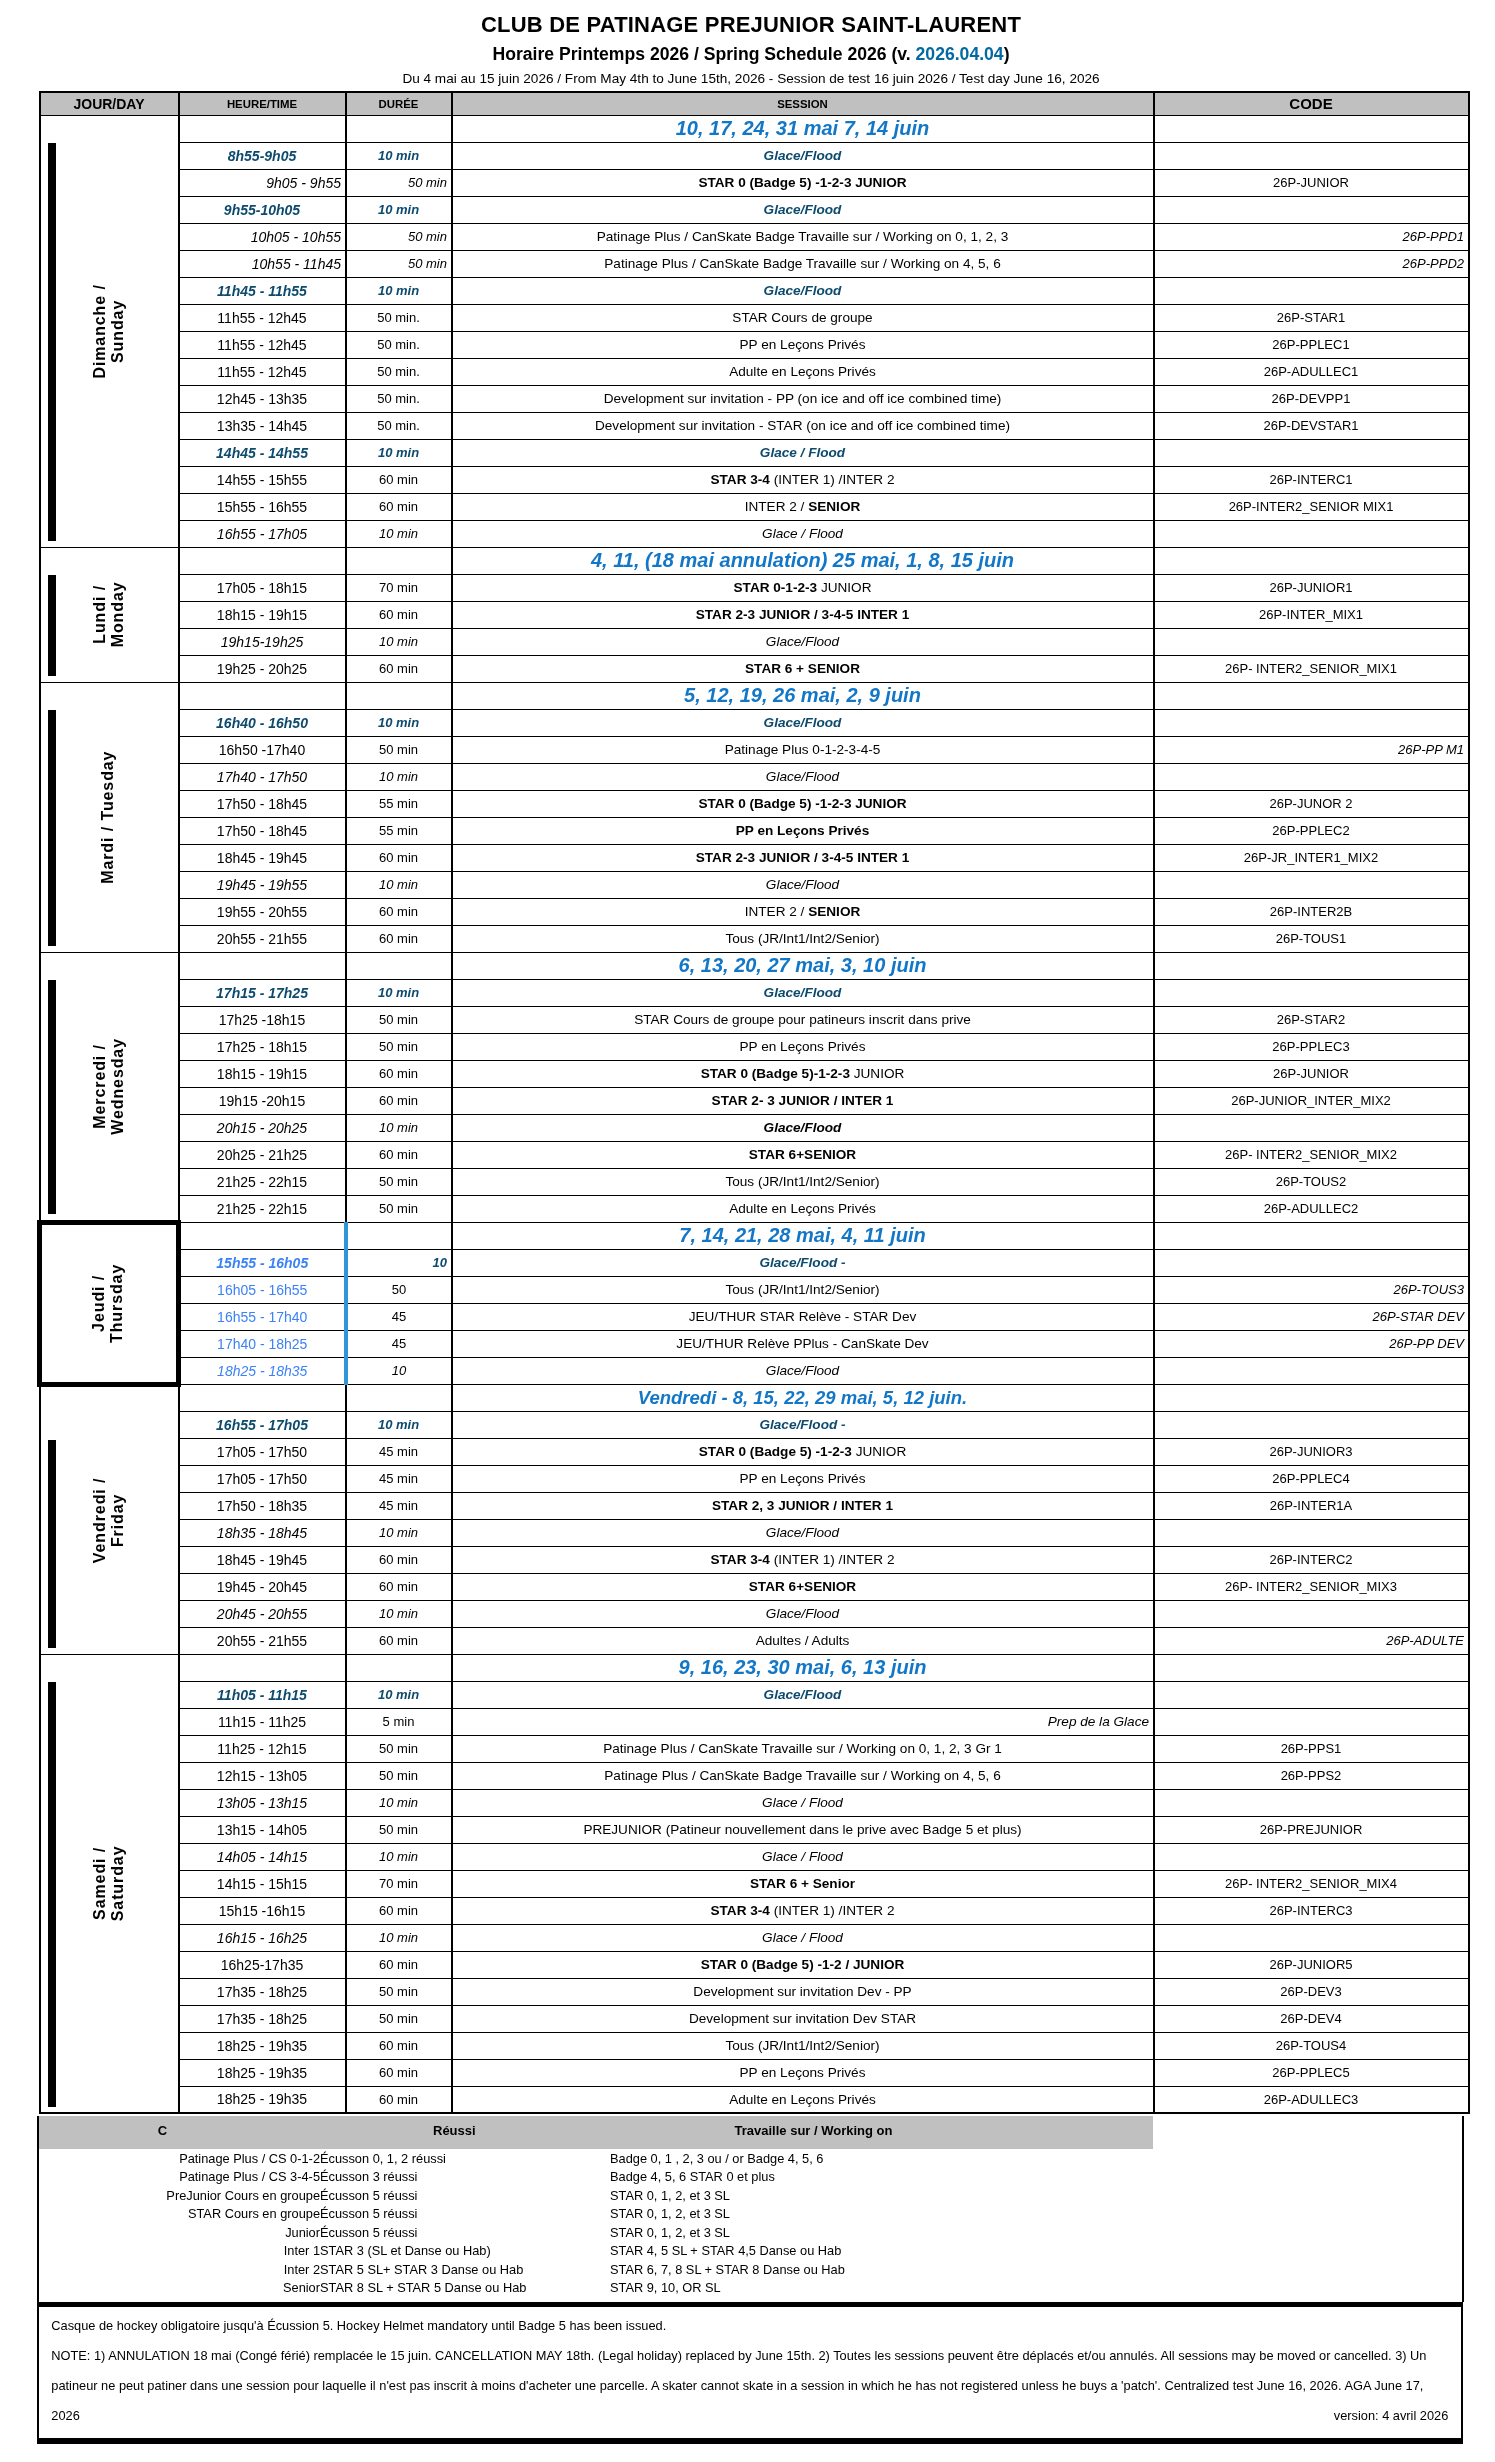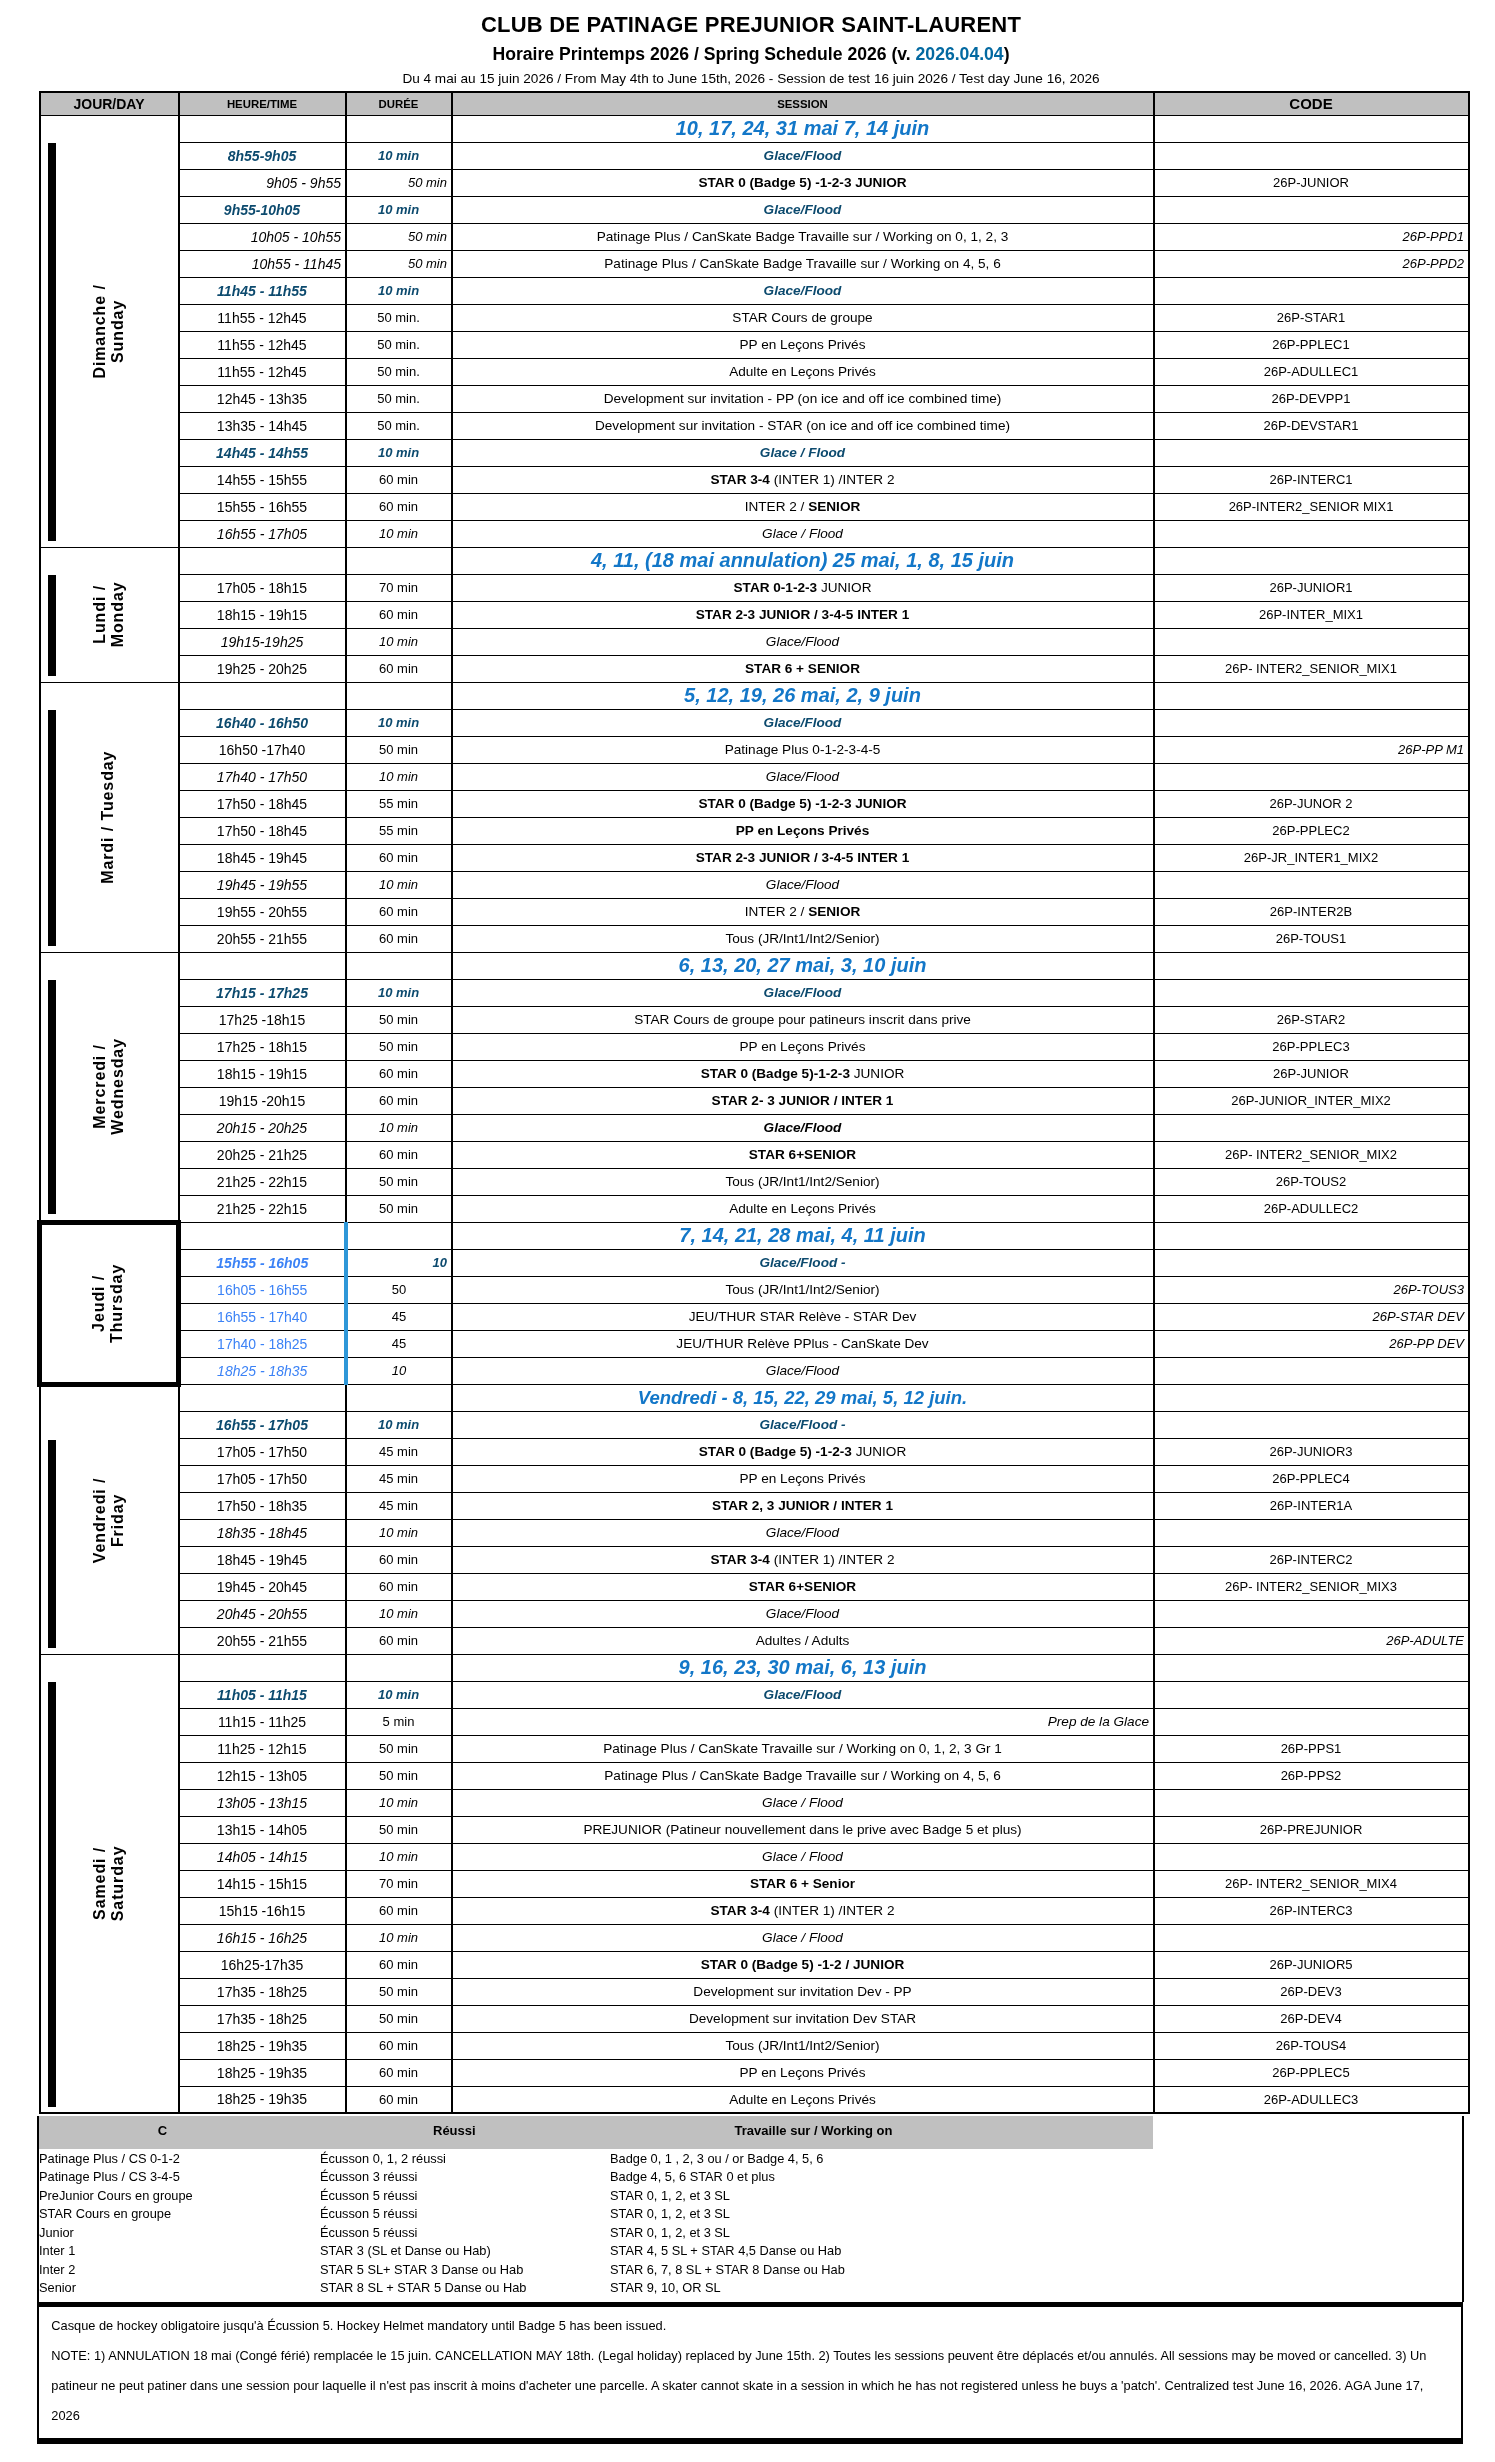"Patinage Plus / CS 0-1-2" .lc1 { text-align: left -> right }
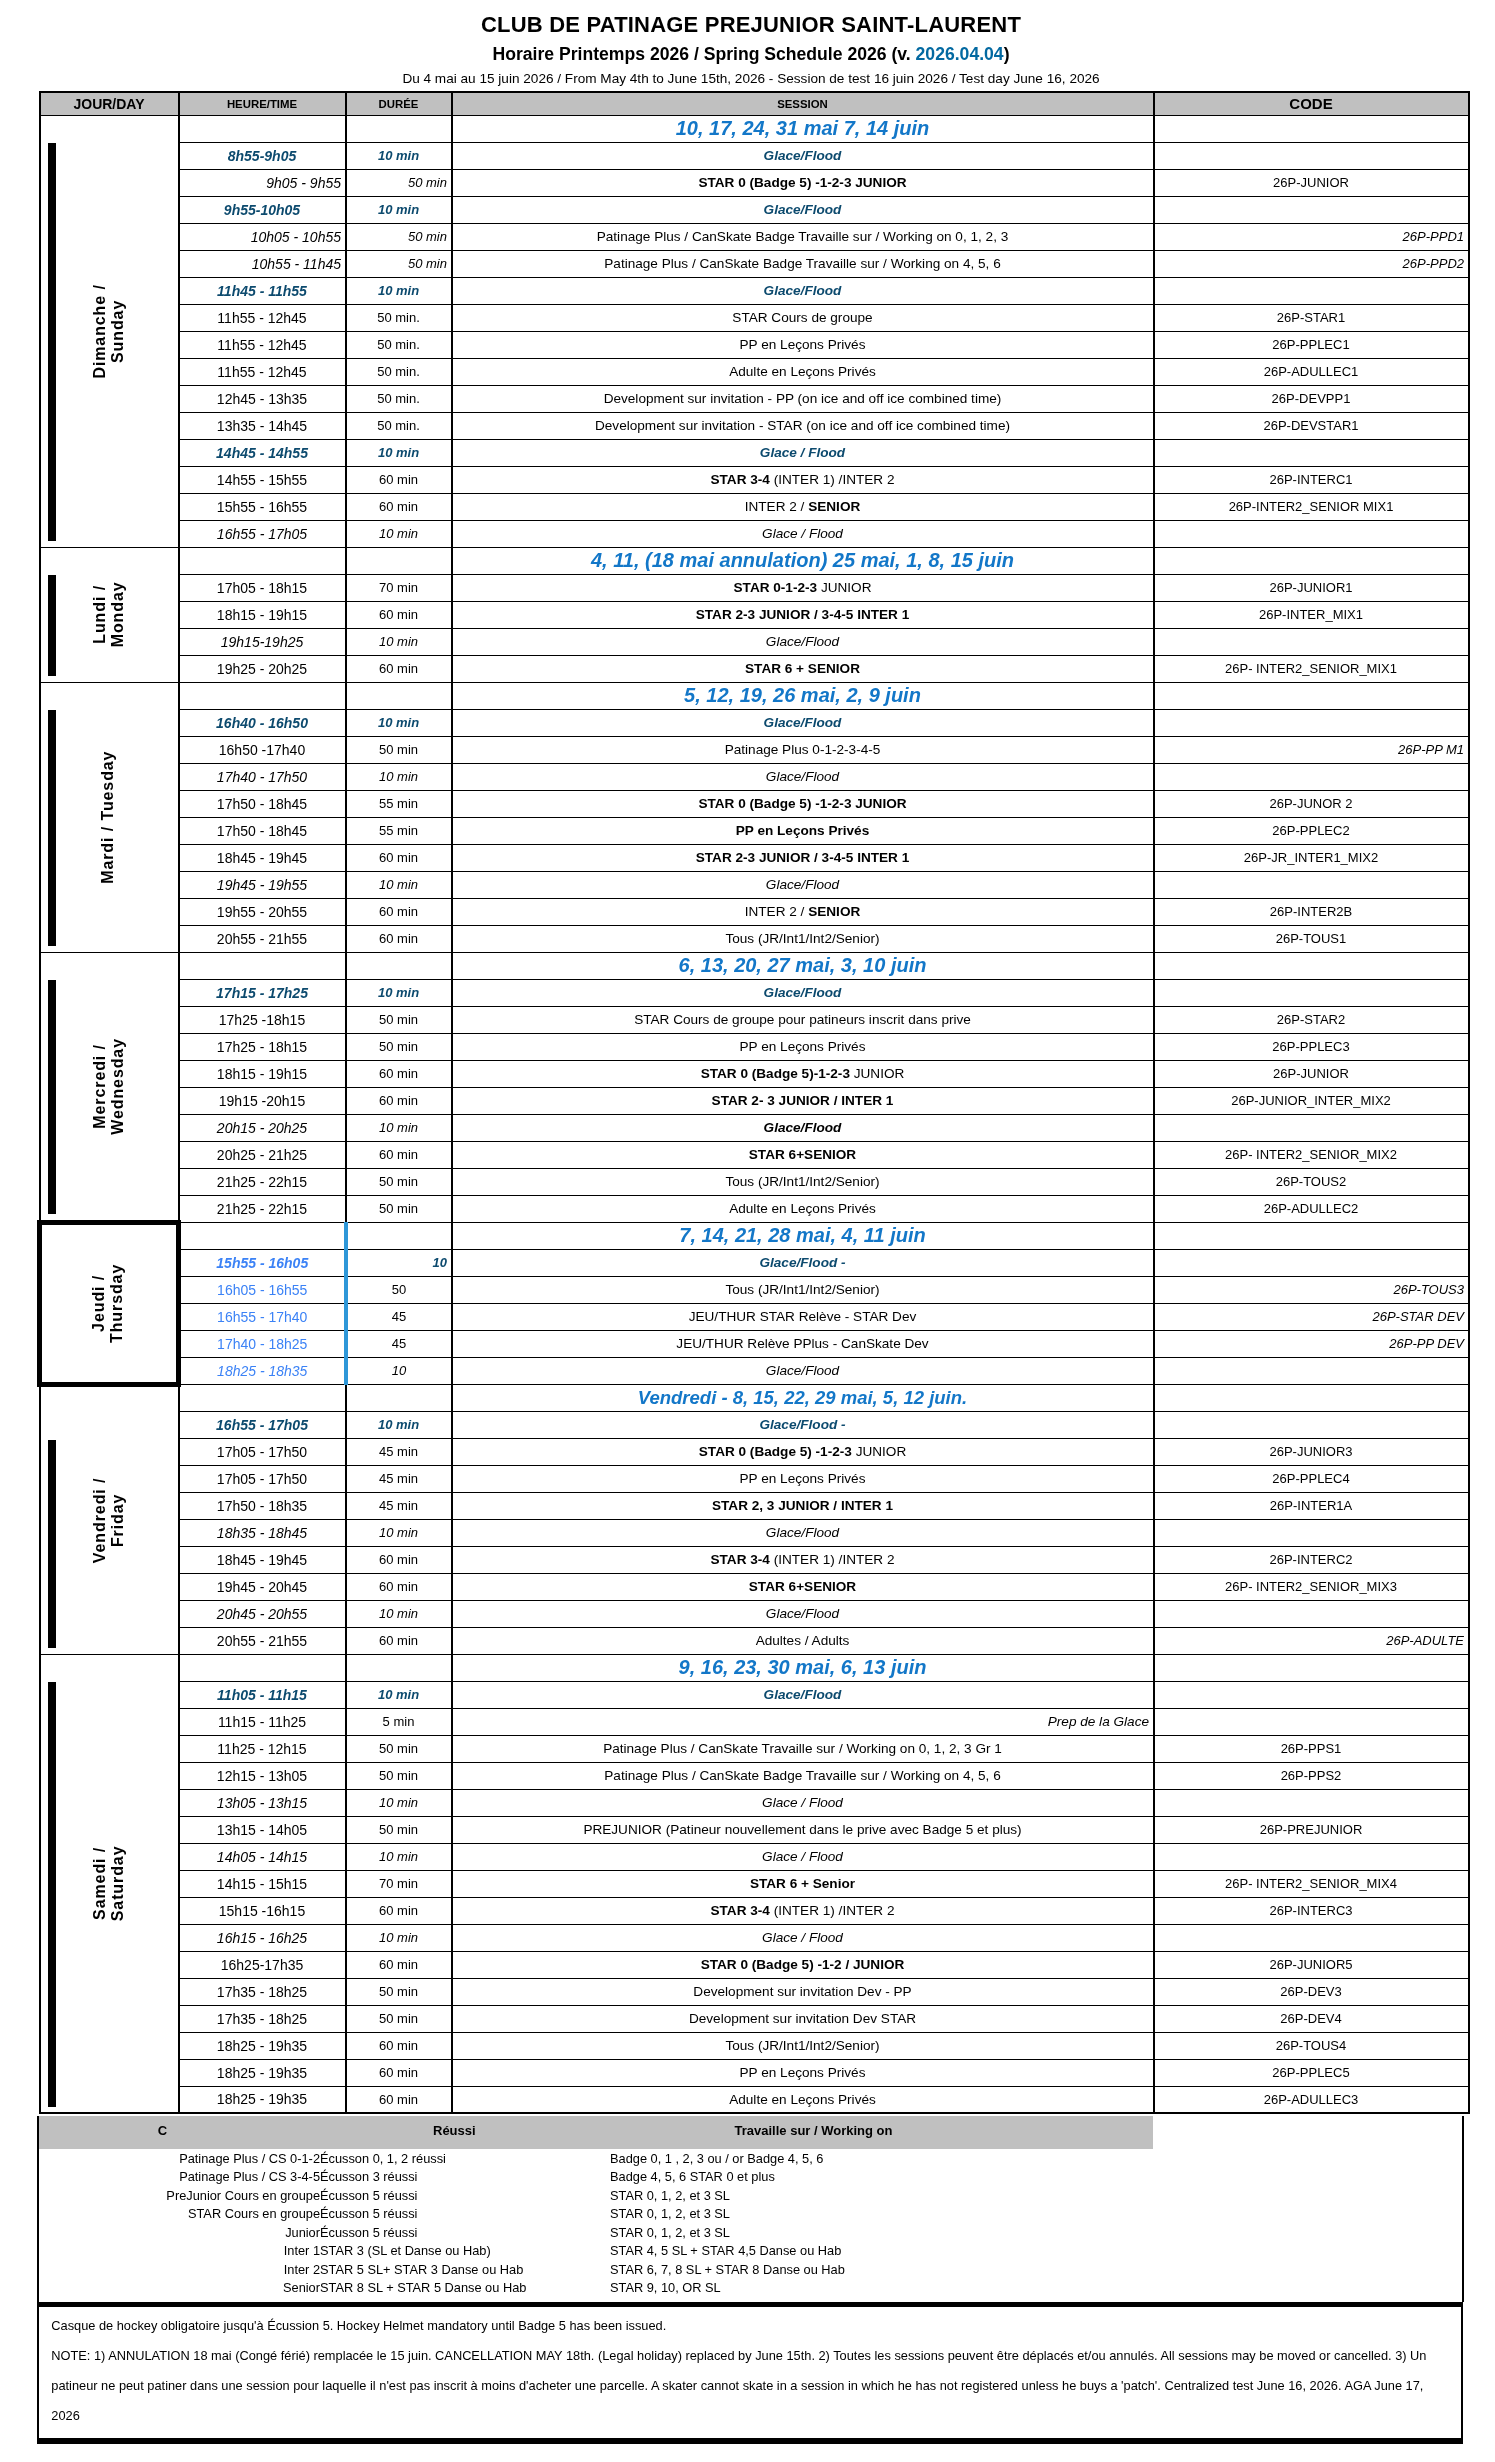"version: 4 avril 2026" div.version { html: none -> <div>version: 4 avril 2026</div> }
